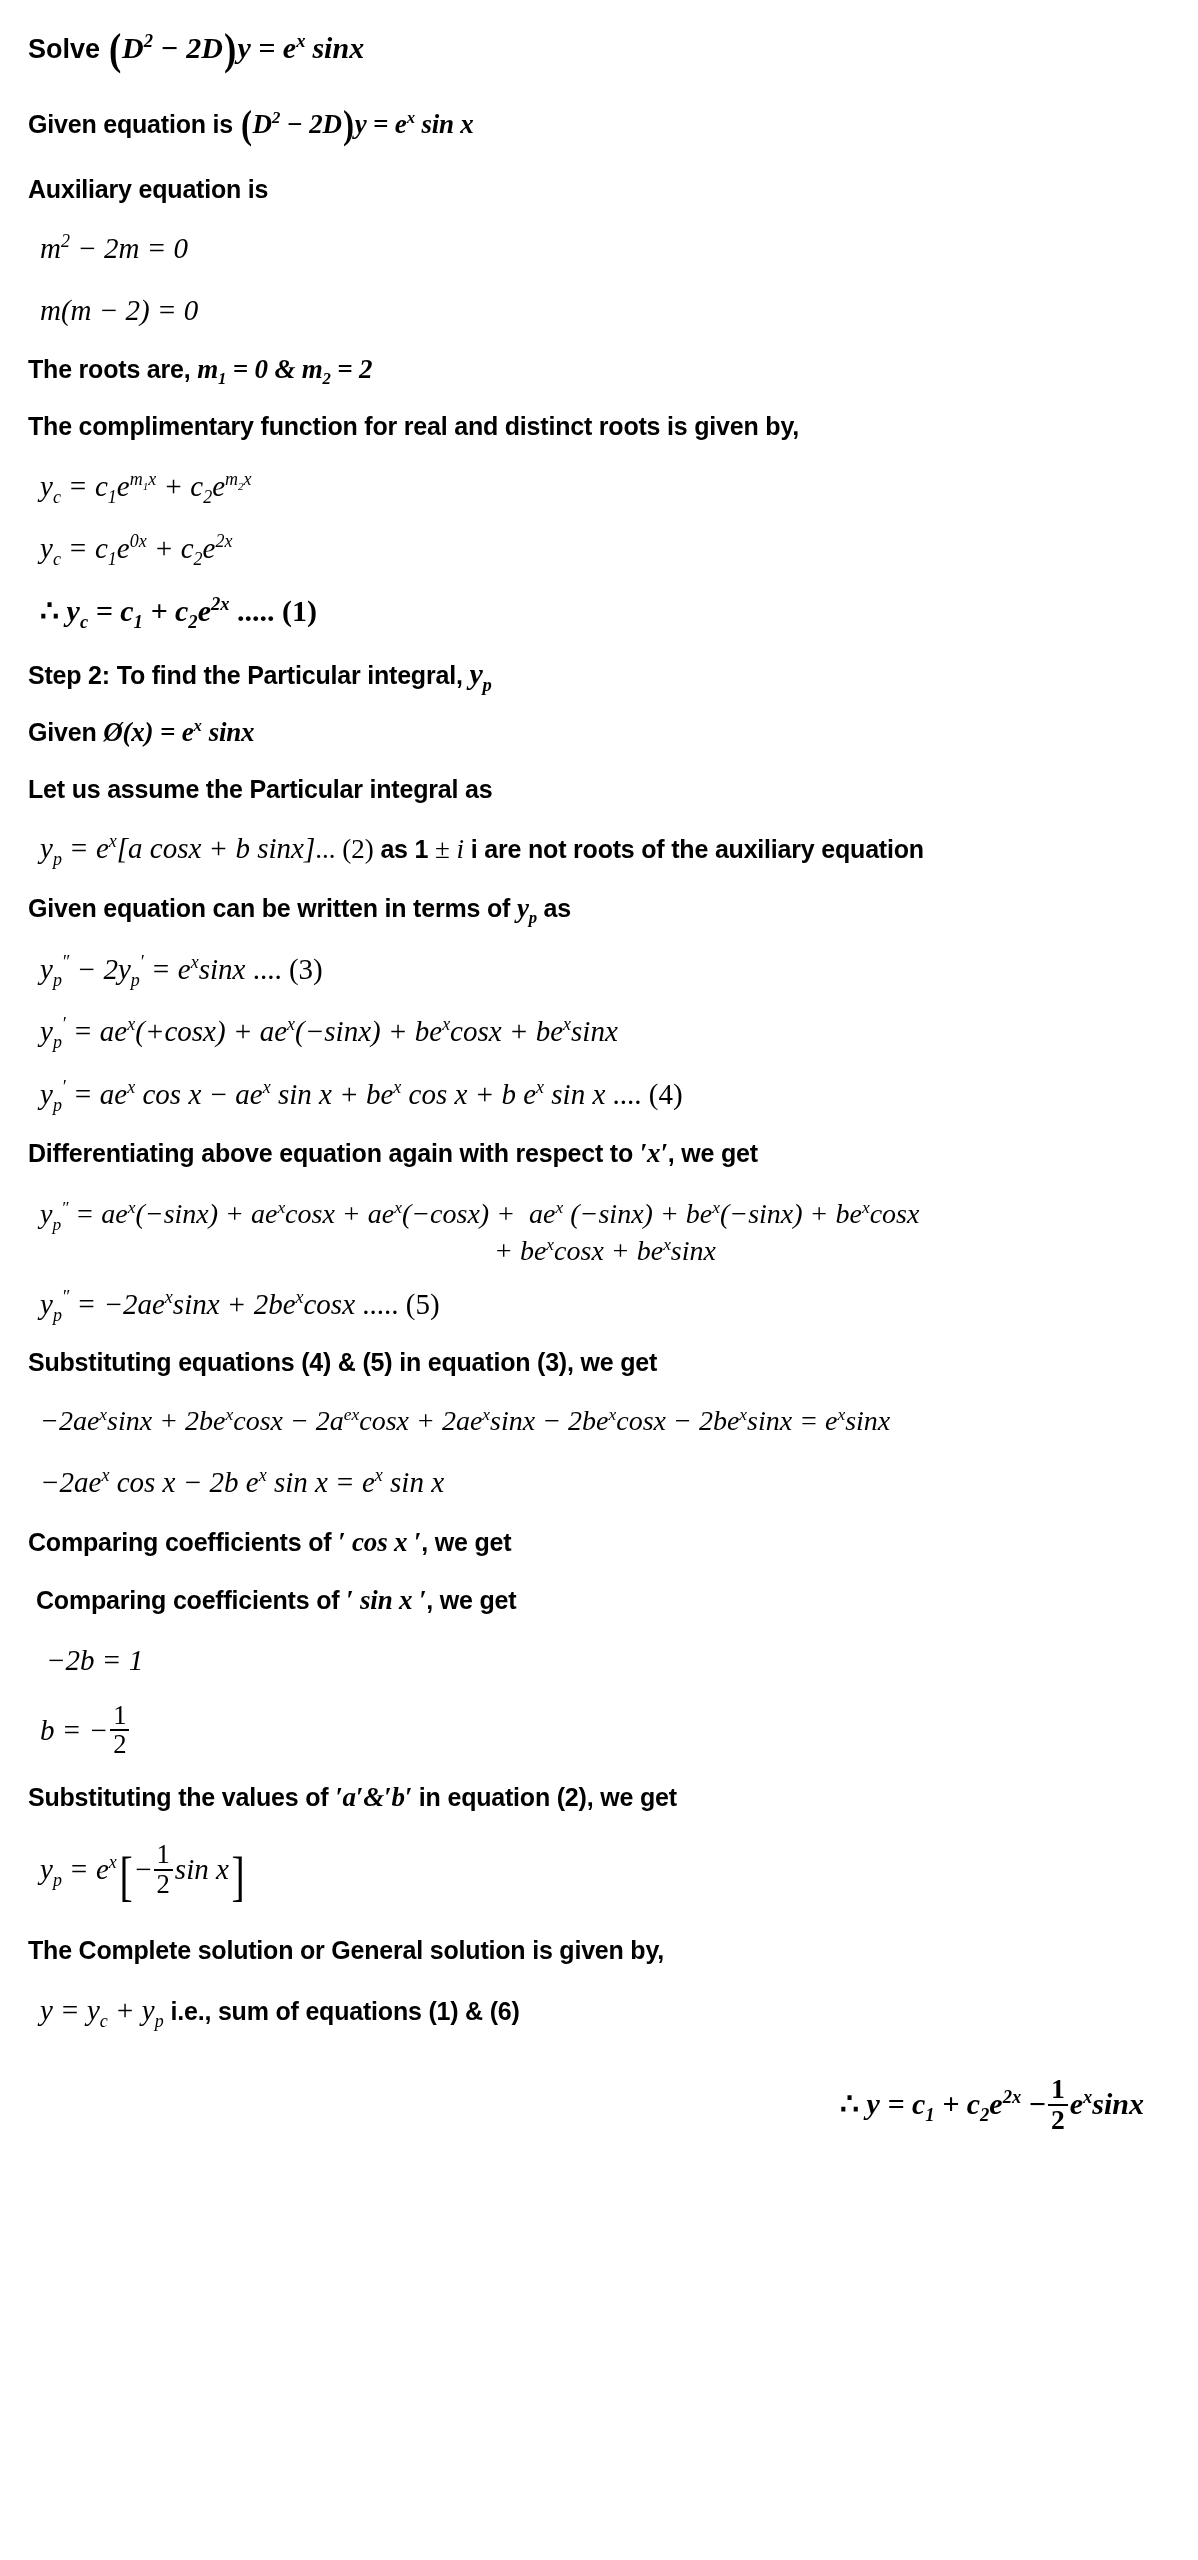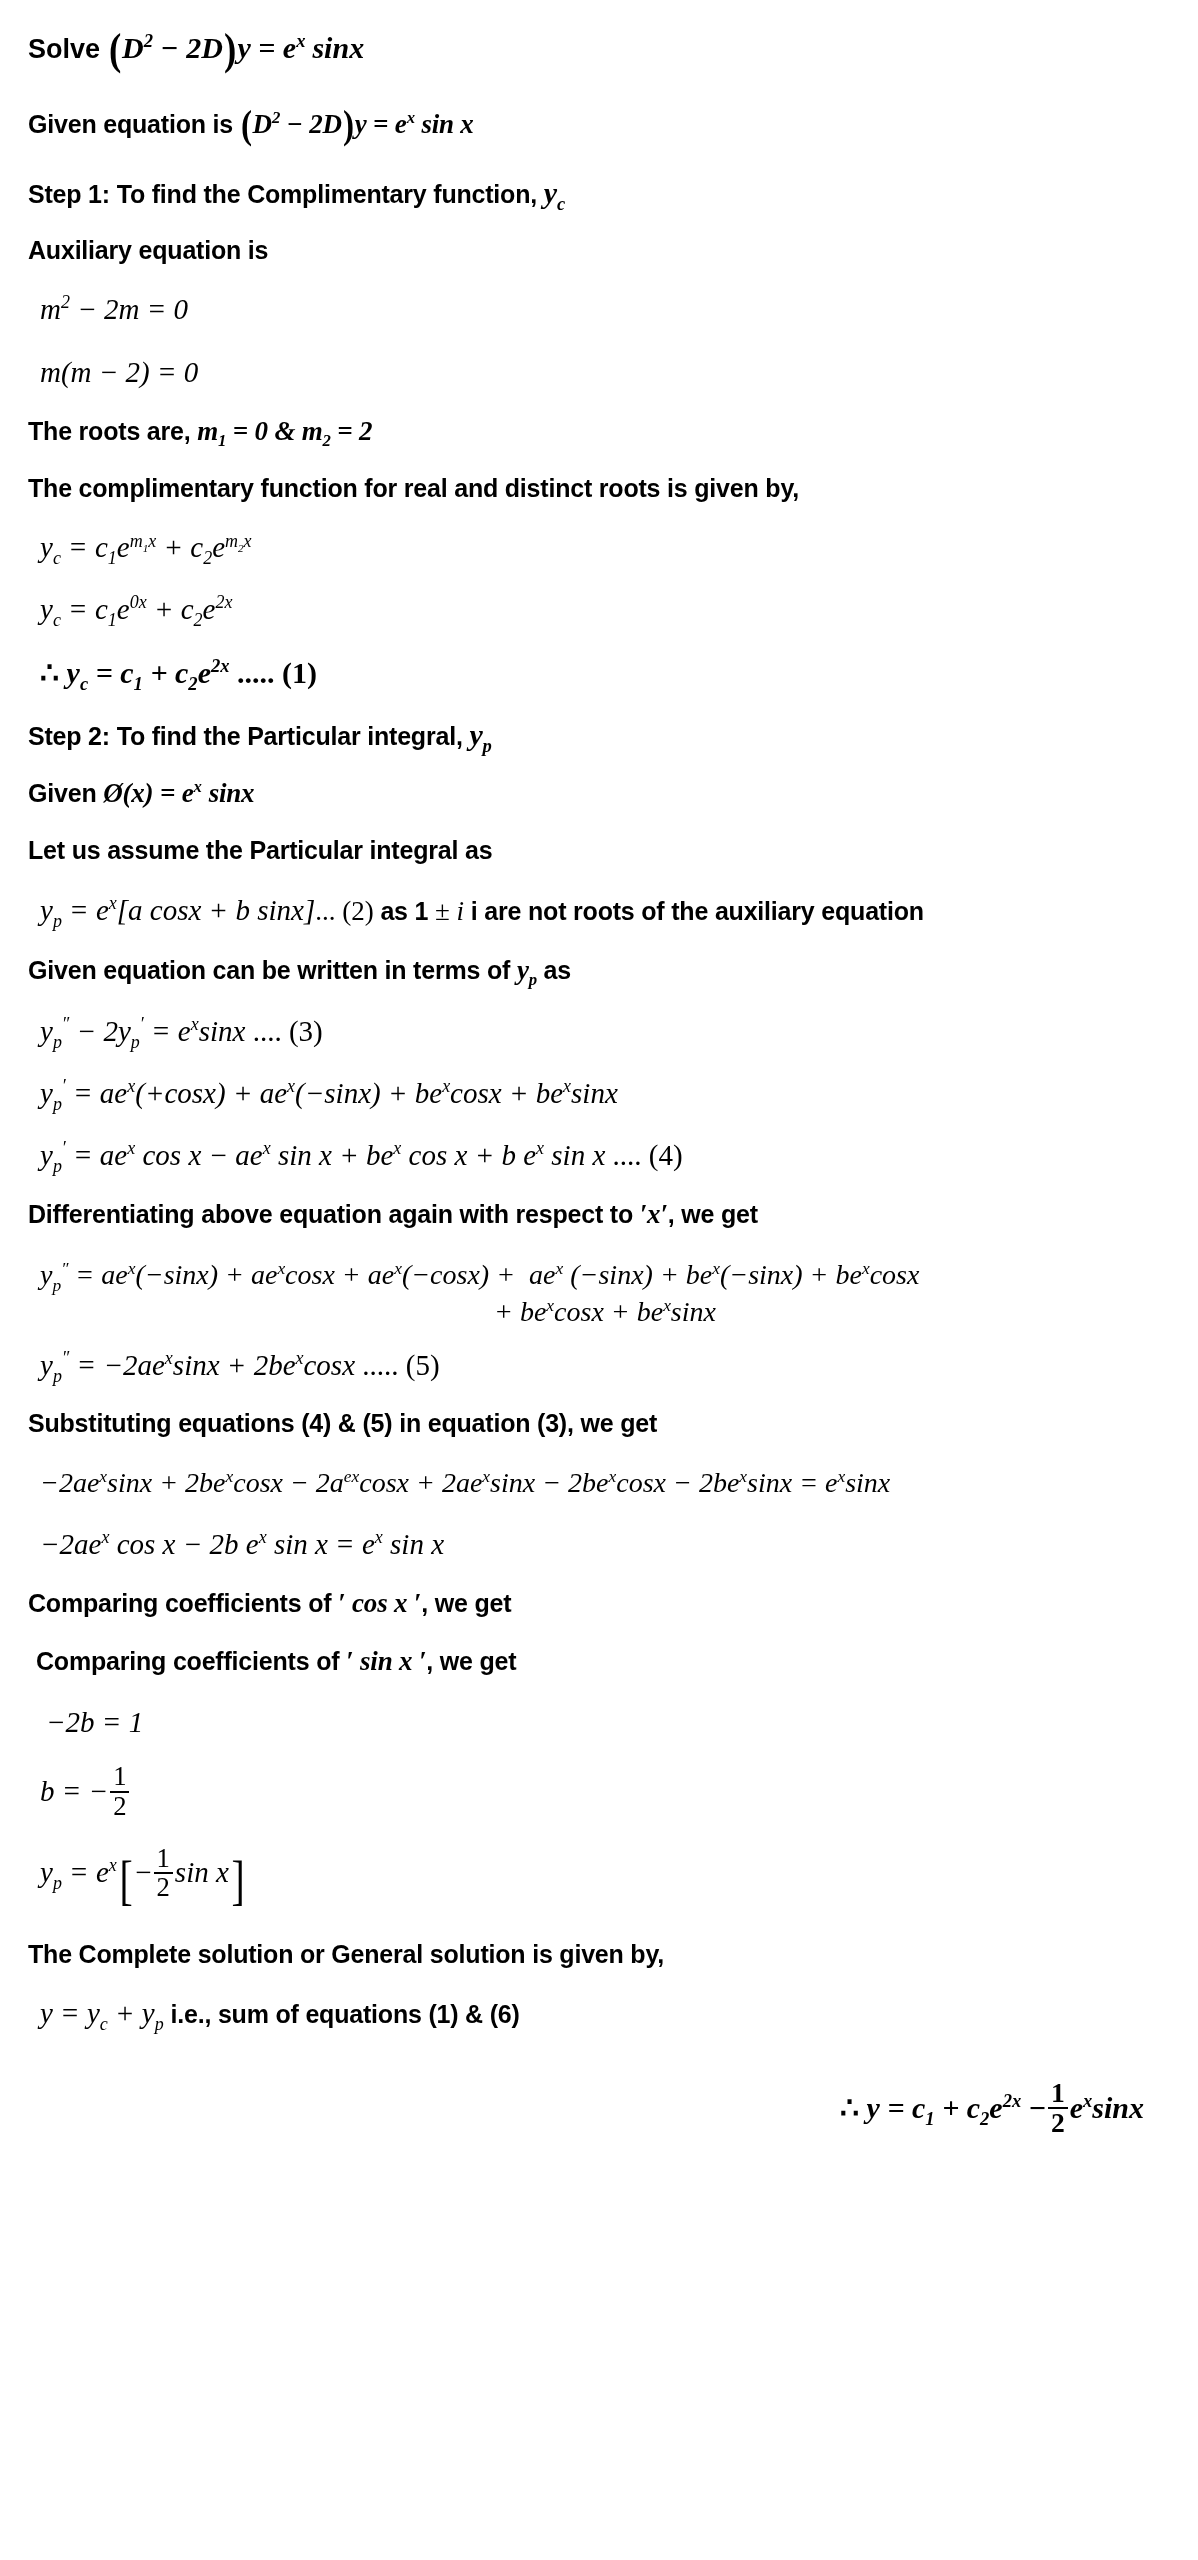"Step 1: To find the" div.line { html: <div> <span>Step 1: To find the Complimentary function, </span><span>y<sub>c</sub></span> </div> -> none }
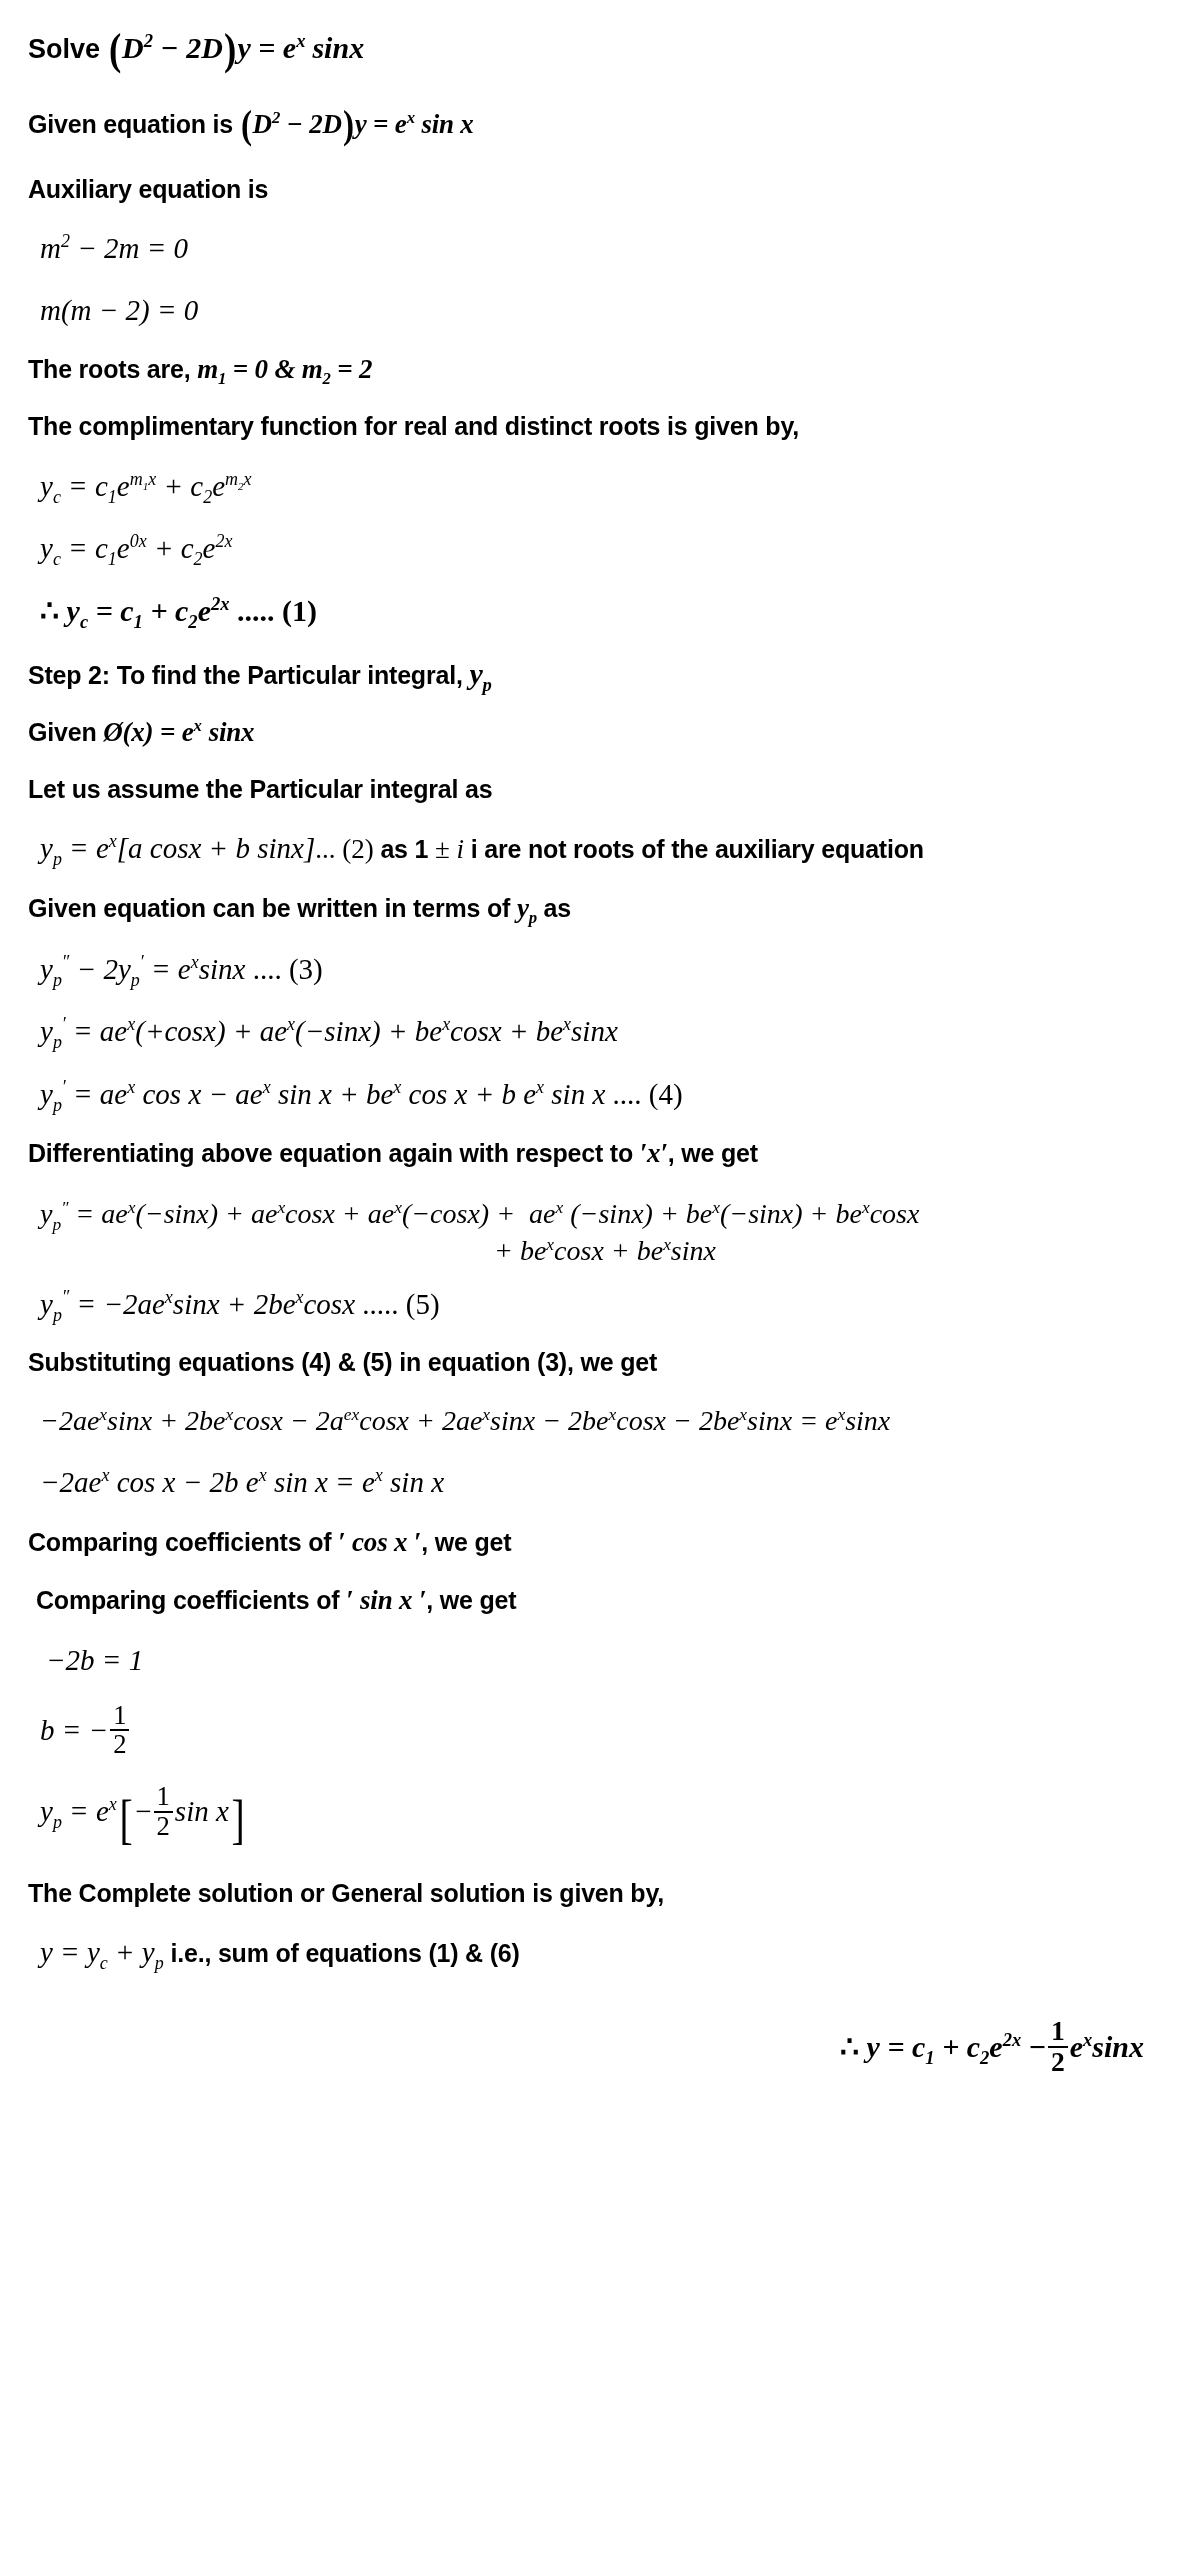"Substituting the values of ′a′&′b′" div.line { html: none -> <div> <span>Substituting the values of </span><span>′a′<span>&amp;</span>′b′</span><span> in equation (2), we get</span> </div> }
